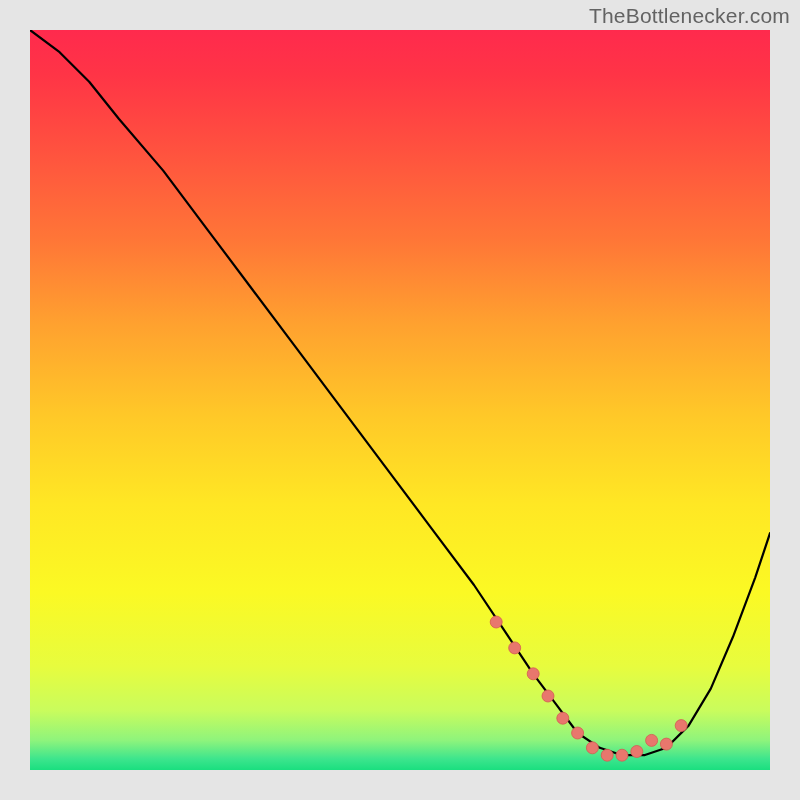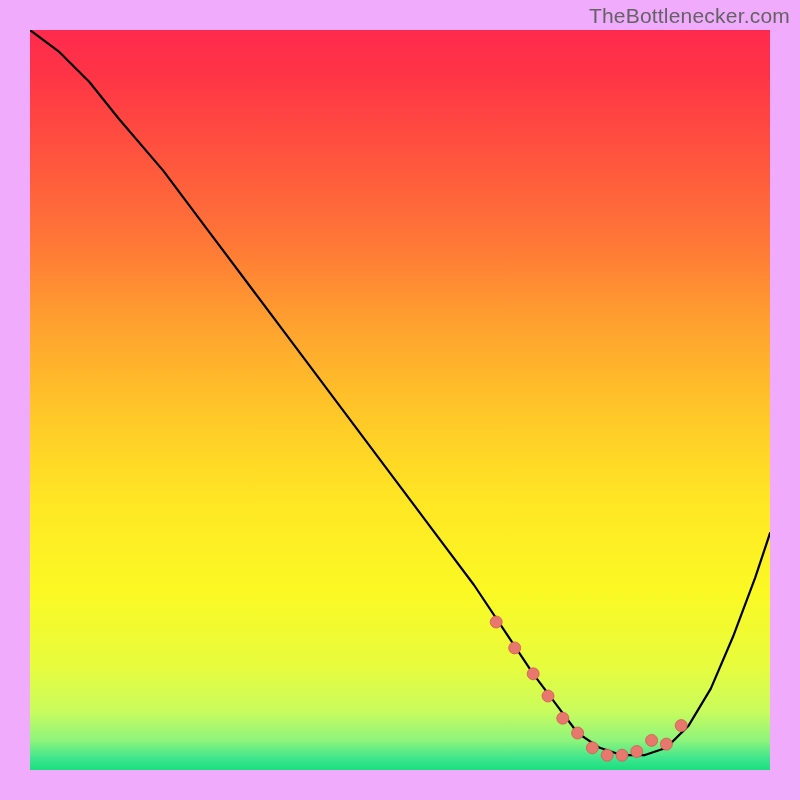"TheBottlenecker.com" .frame { background: #f0abfc -> #e5e5e5 }
